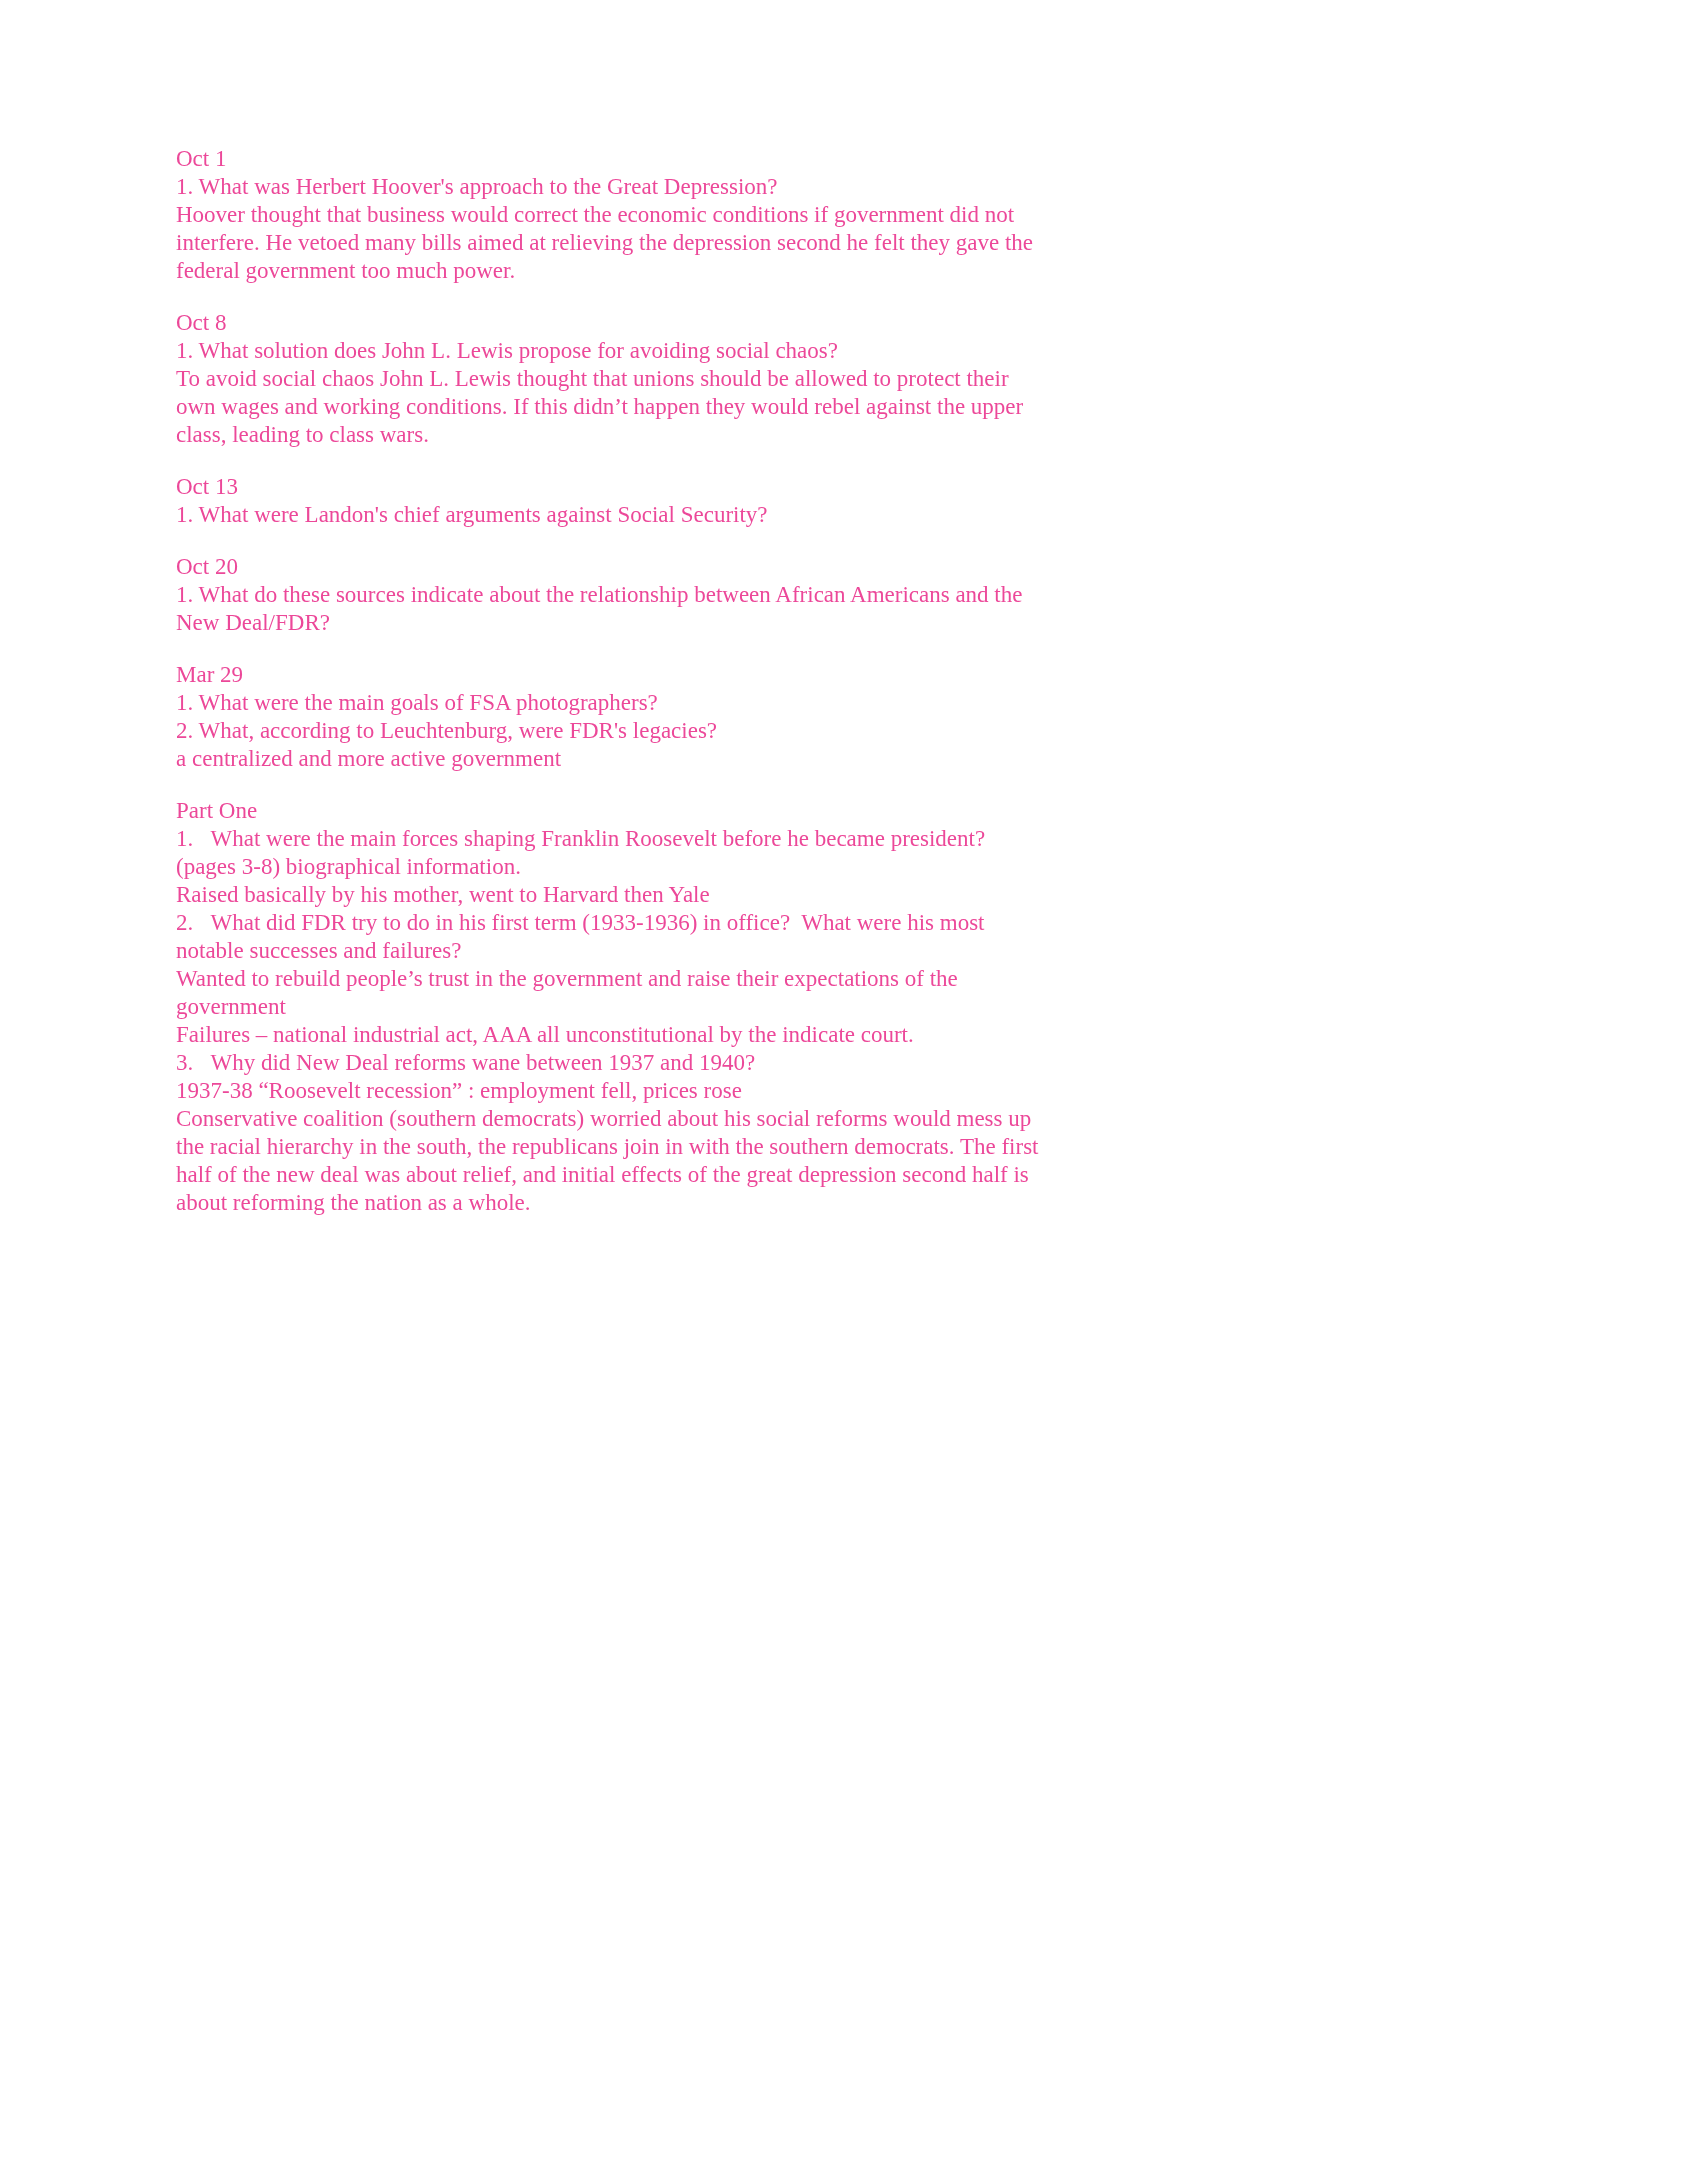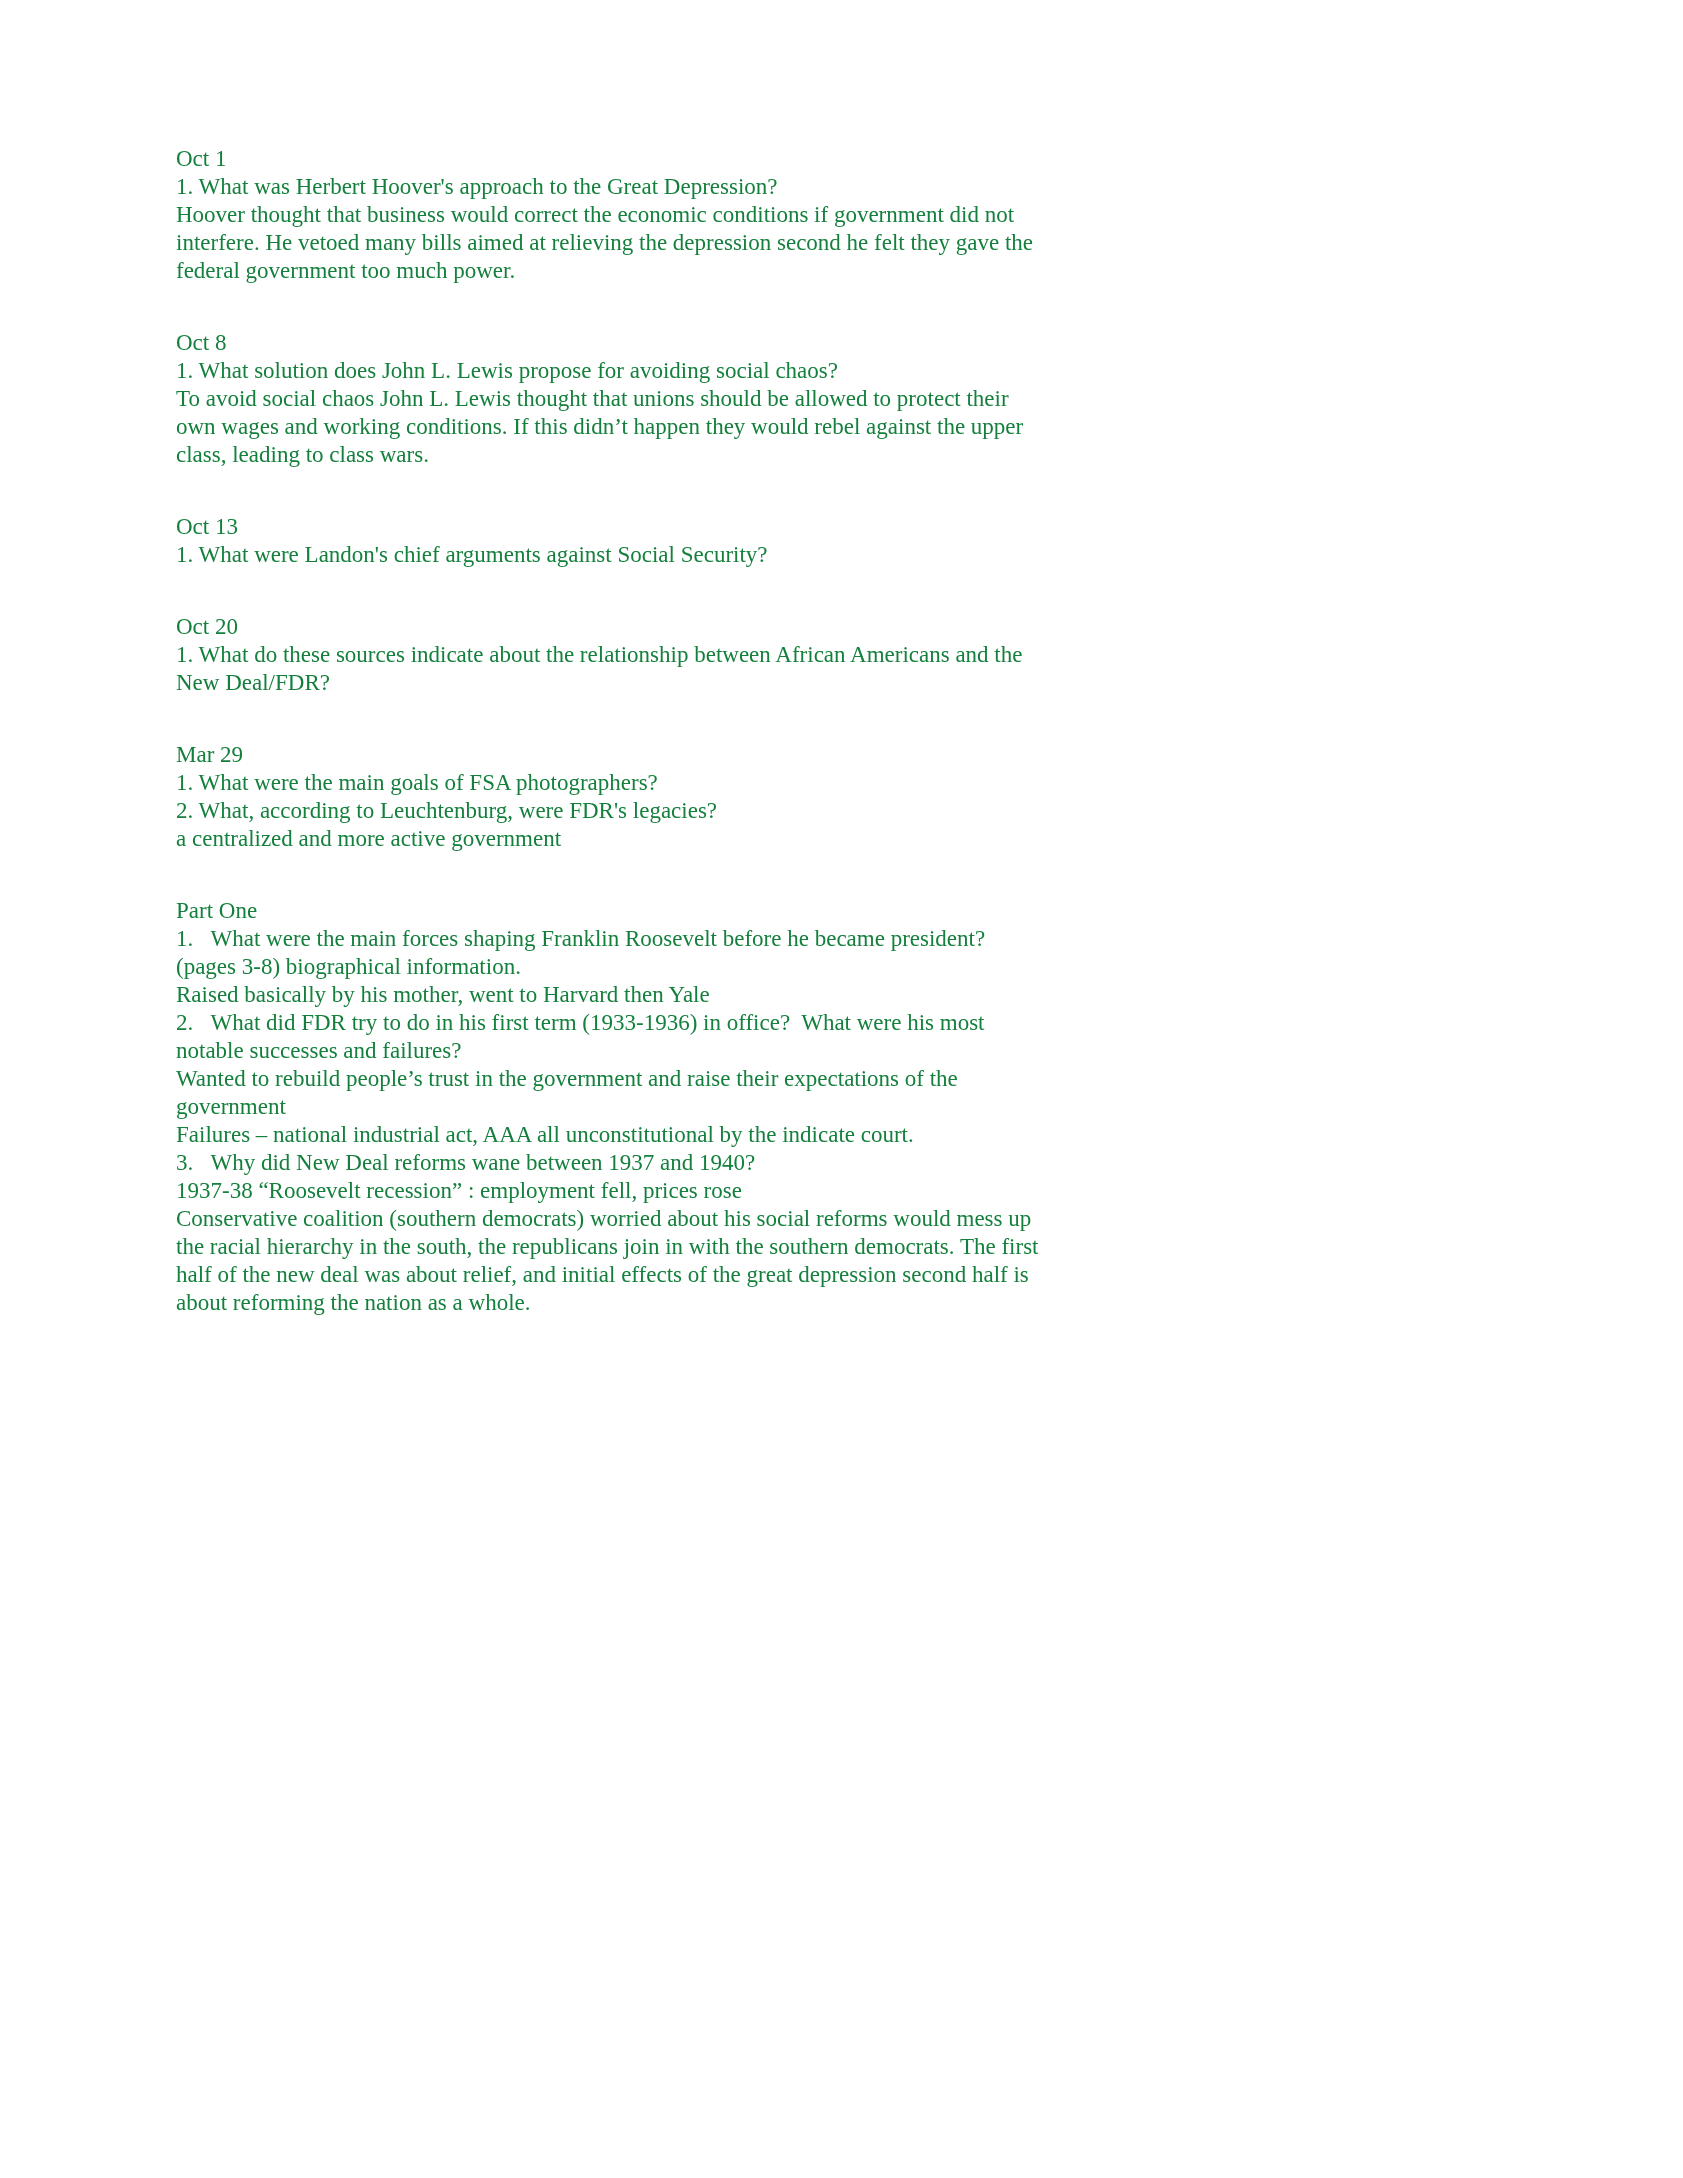"Oct 1" .content { color: #15803d -> #ec4899 }
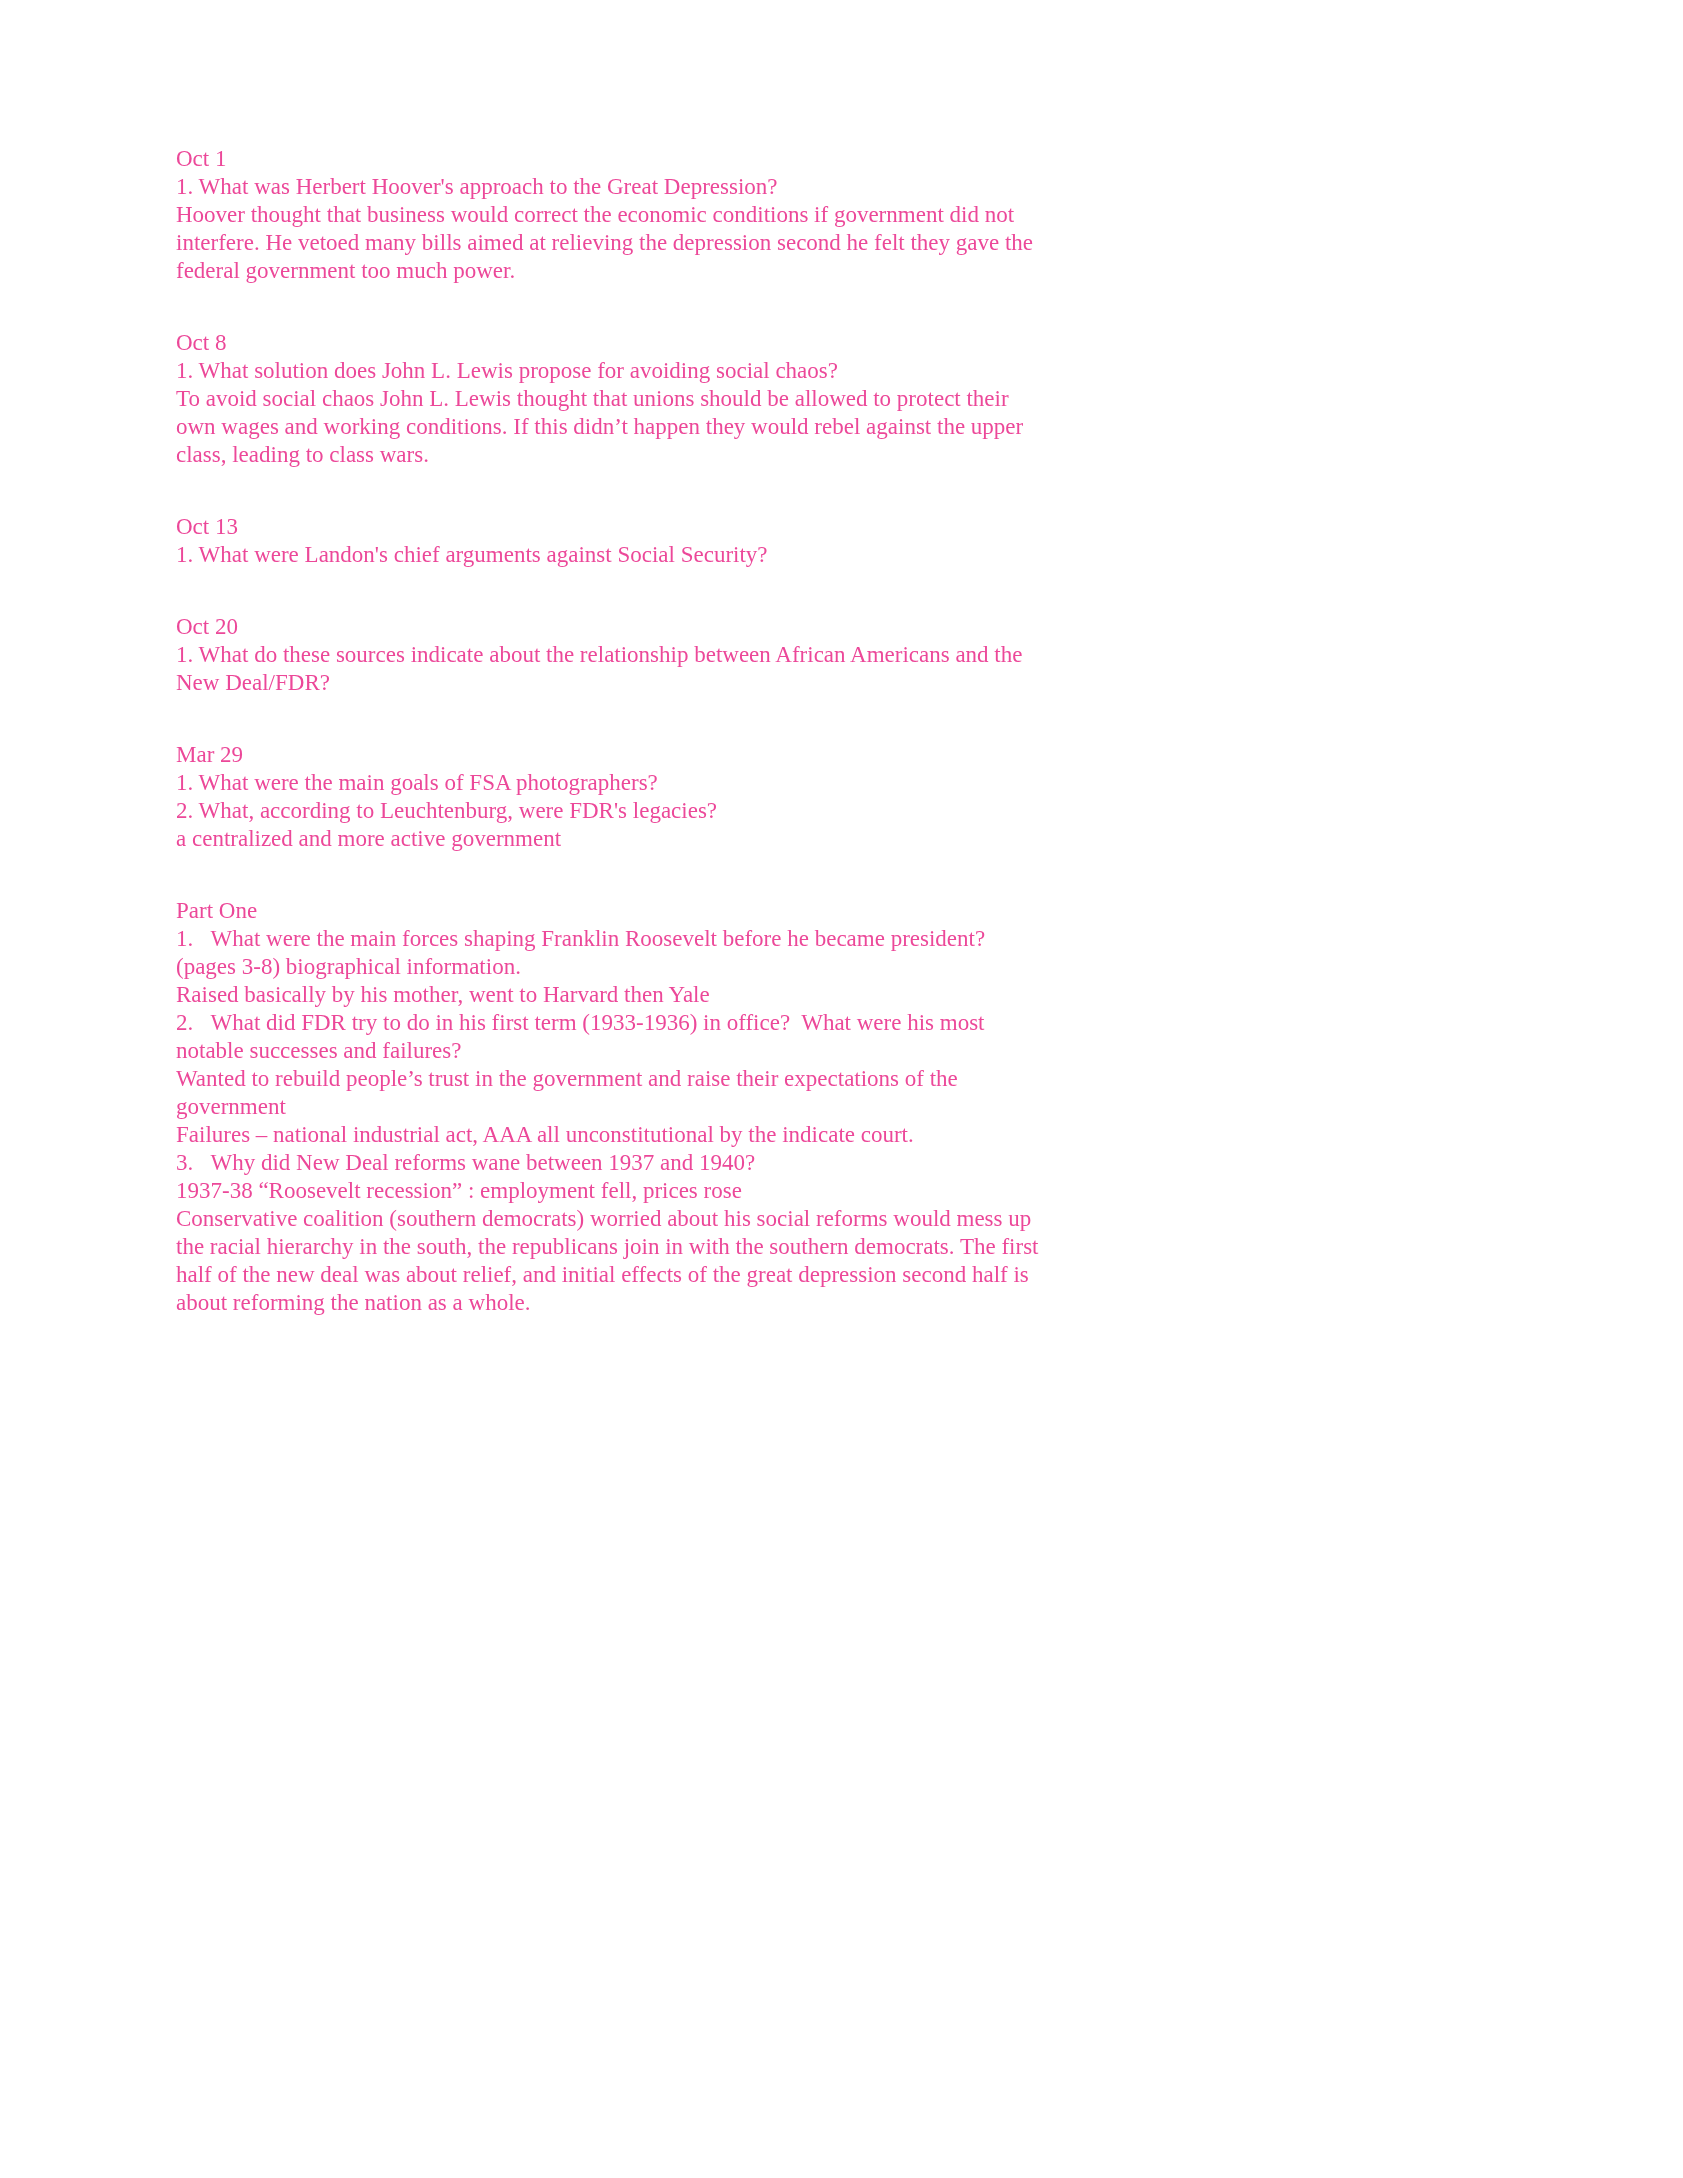"Oct 8" .block + .block { margin-top: 44px -> 24px }
